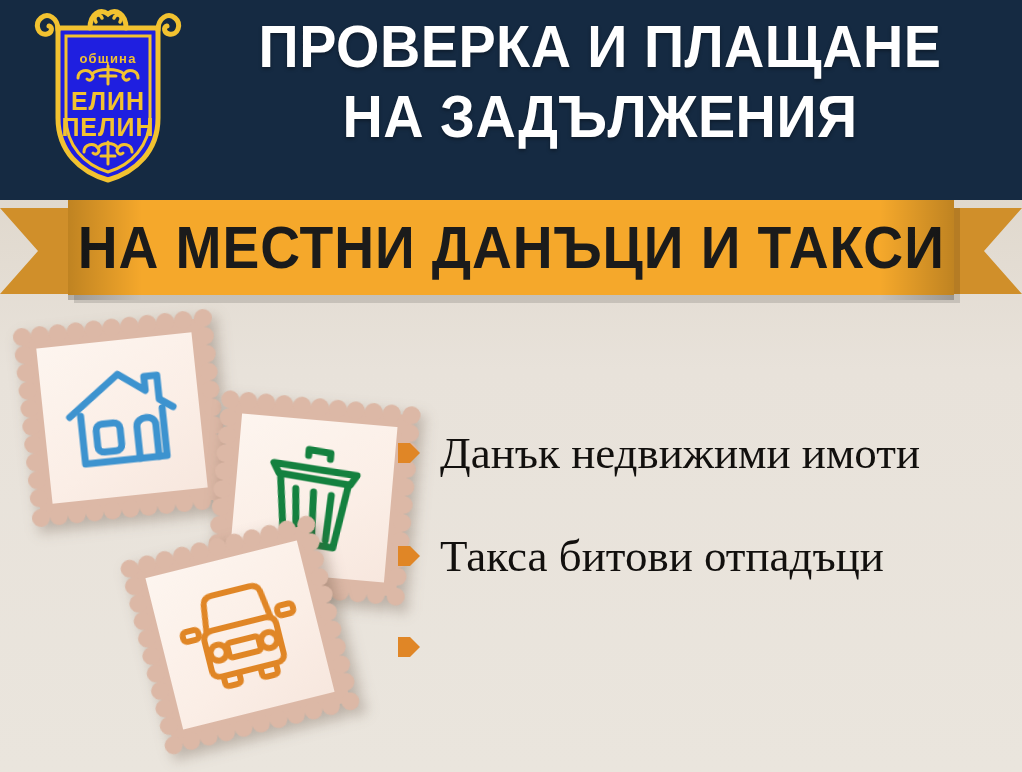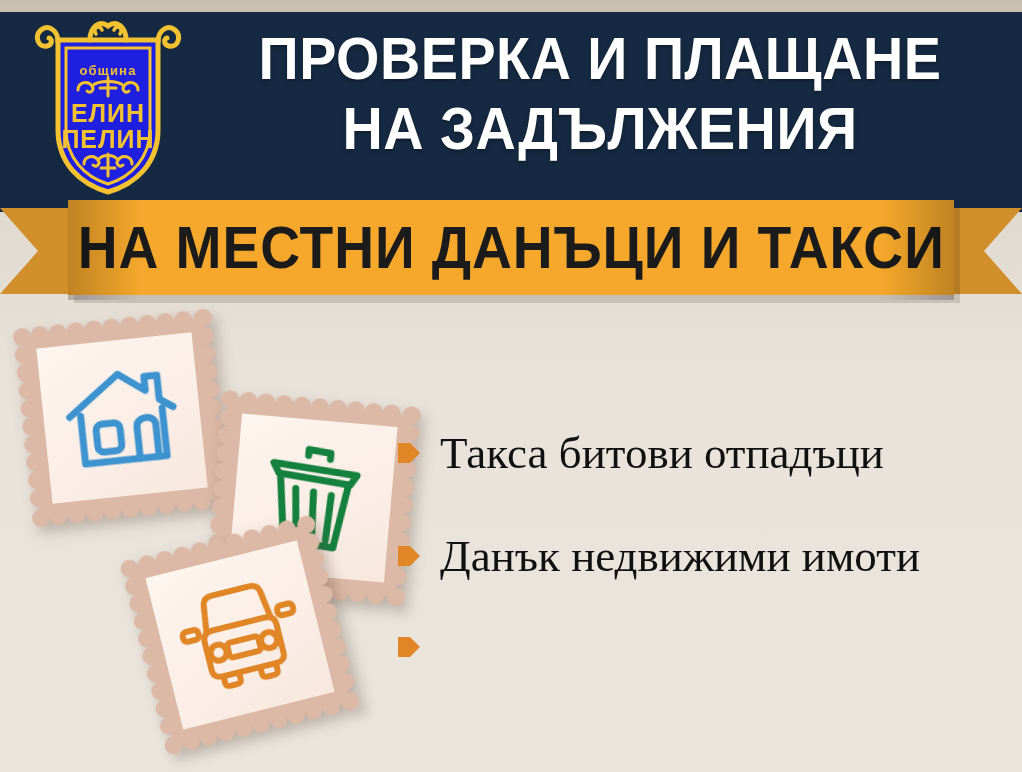"община" .header { top: 12px -> 0 }
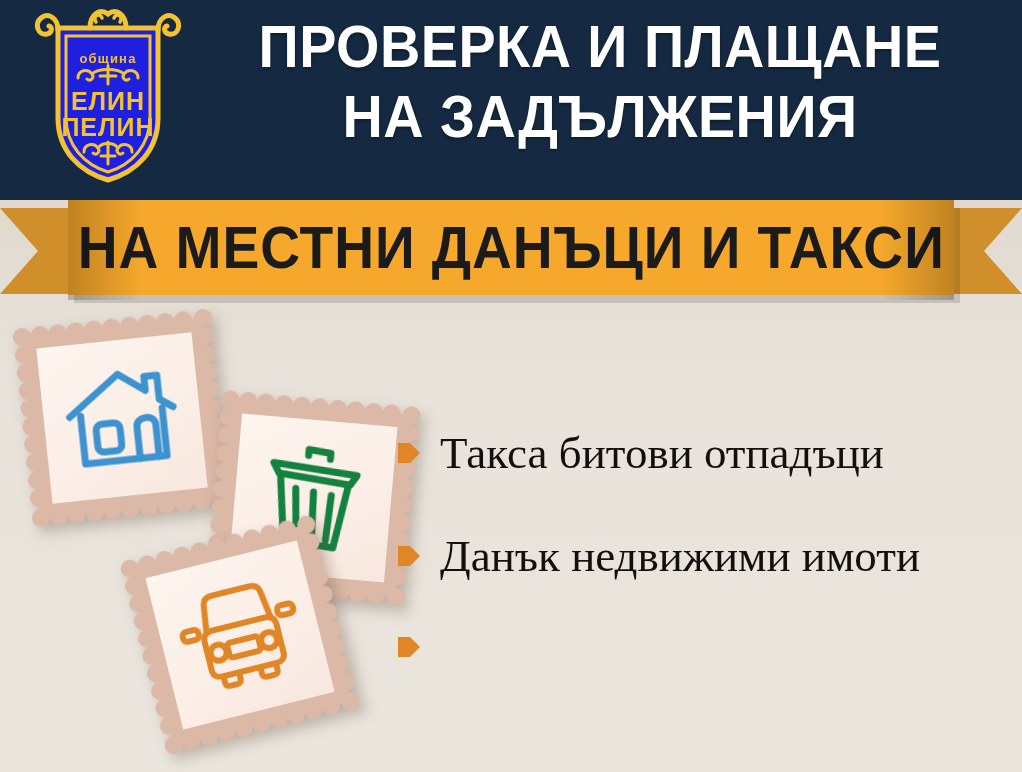"Такса битови отпадъци" div.row { order: before "Данък недвижими имоти" -> after "Данък недвижими имоти" }
